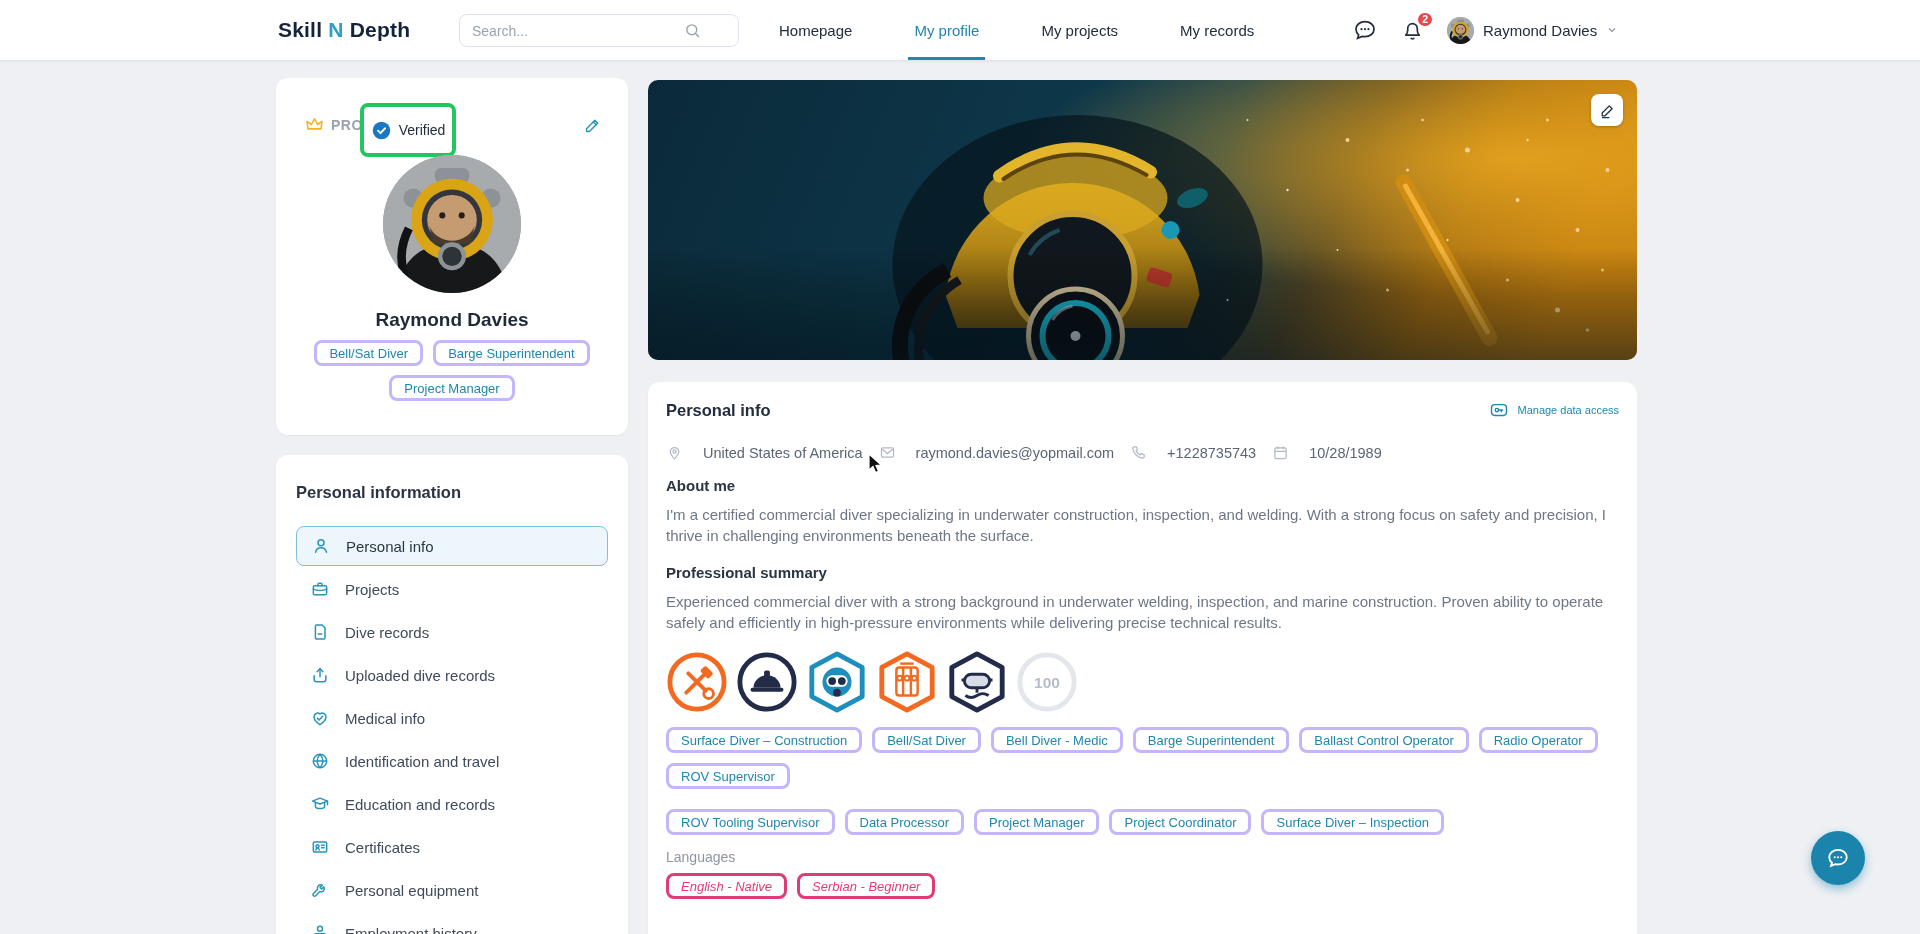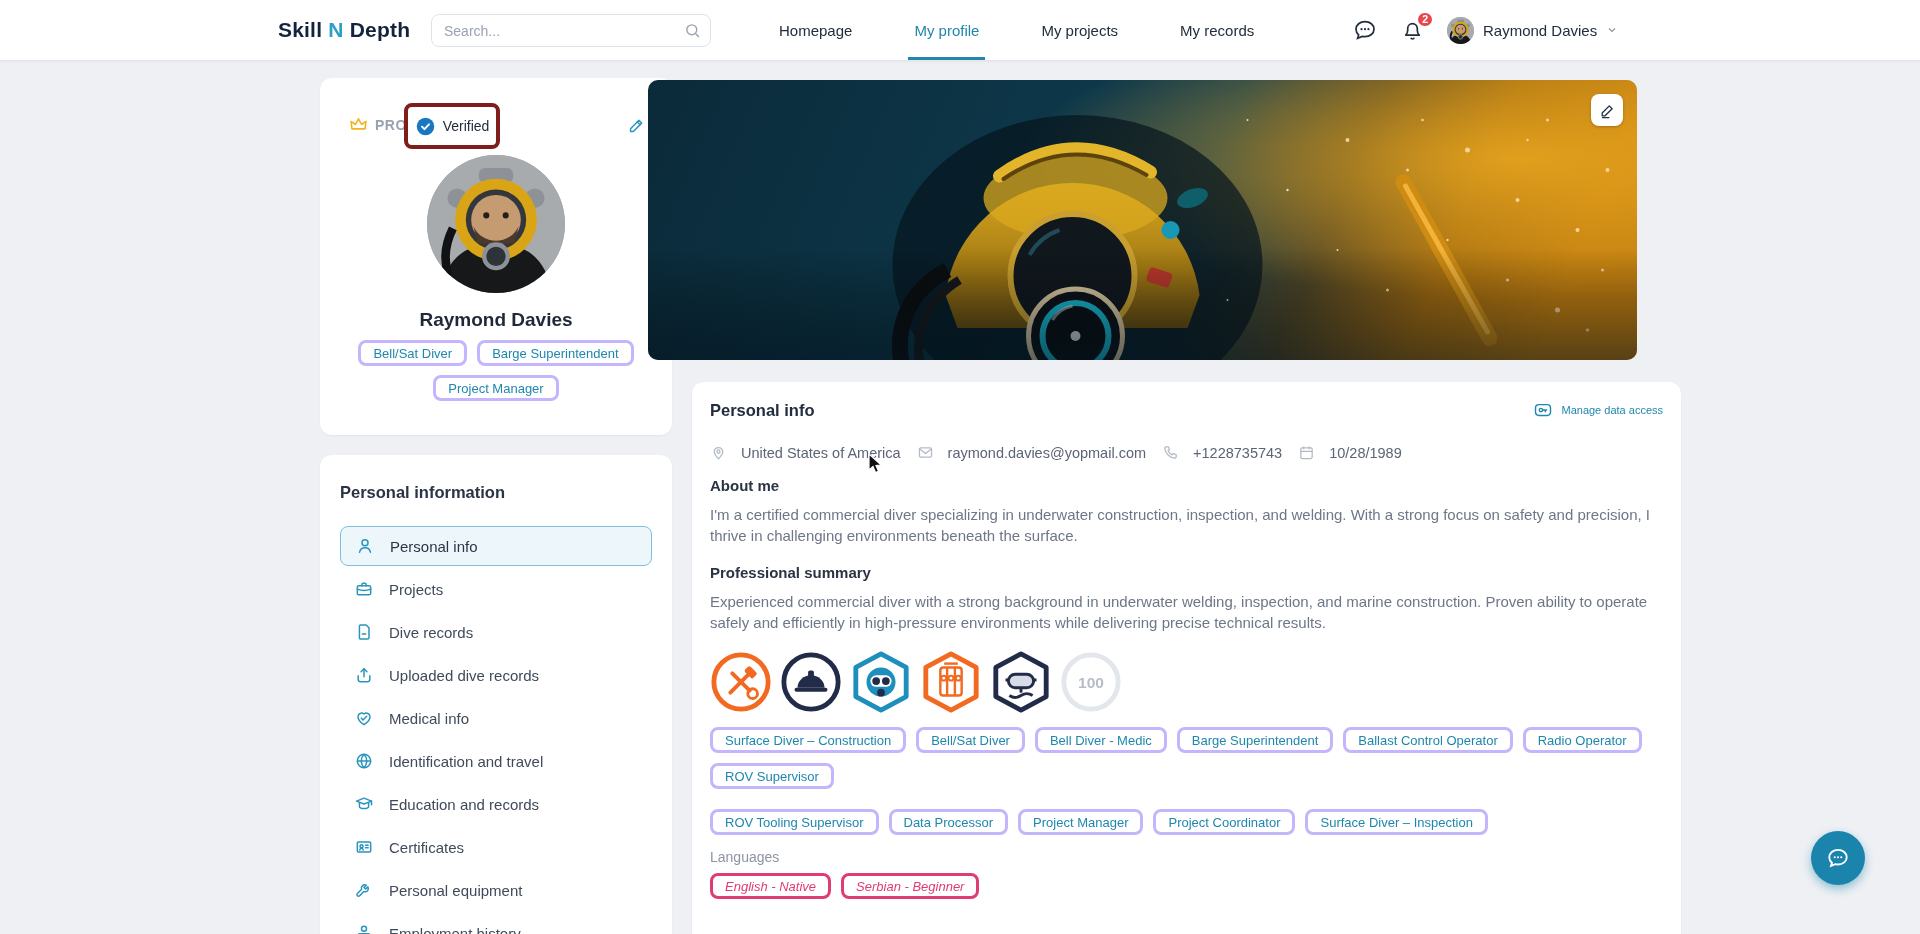"Search..." .search-wrap input { margin-left: none -> 28px }
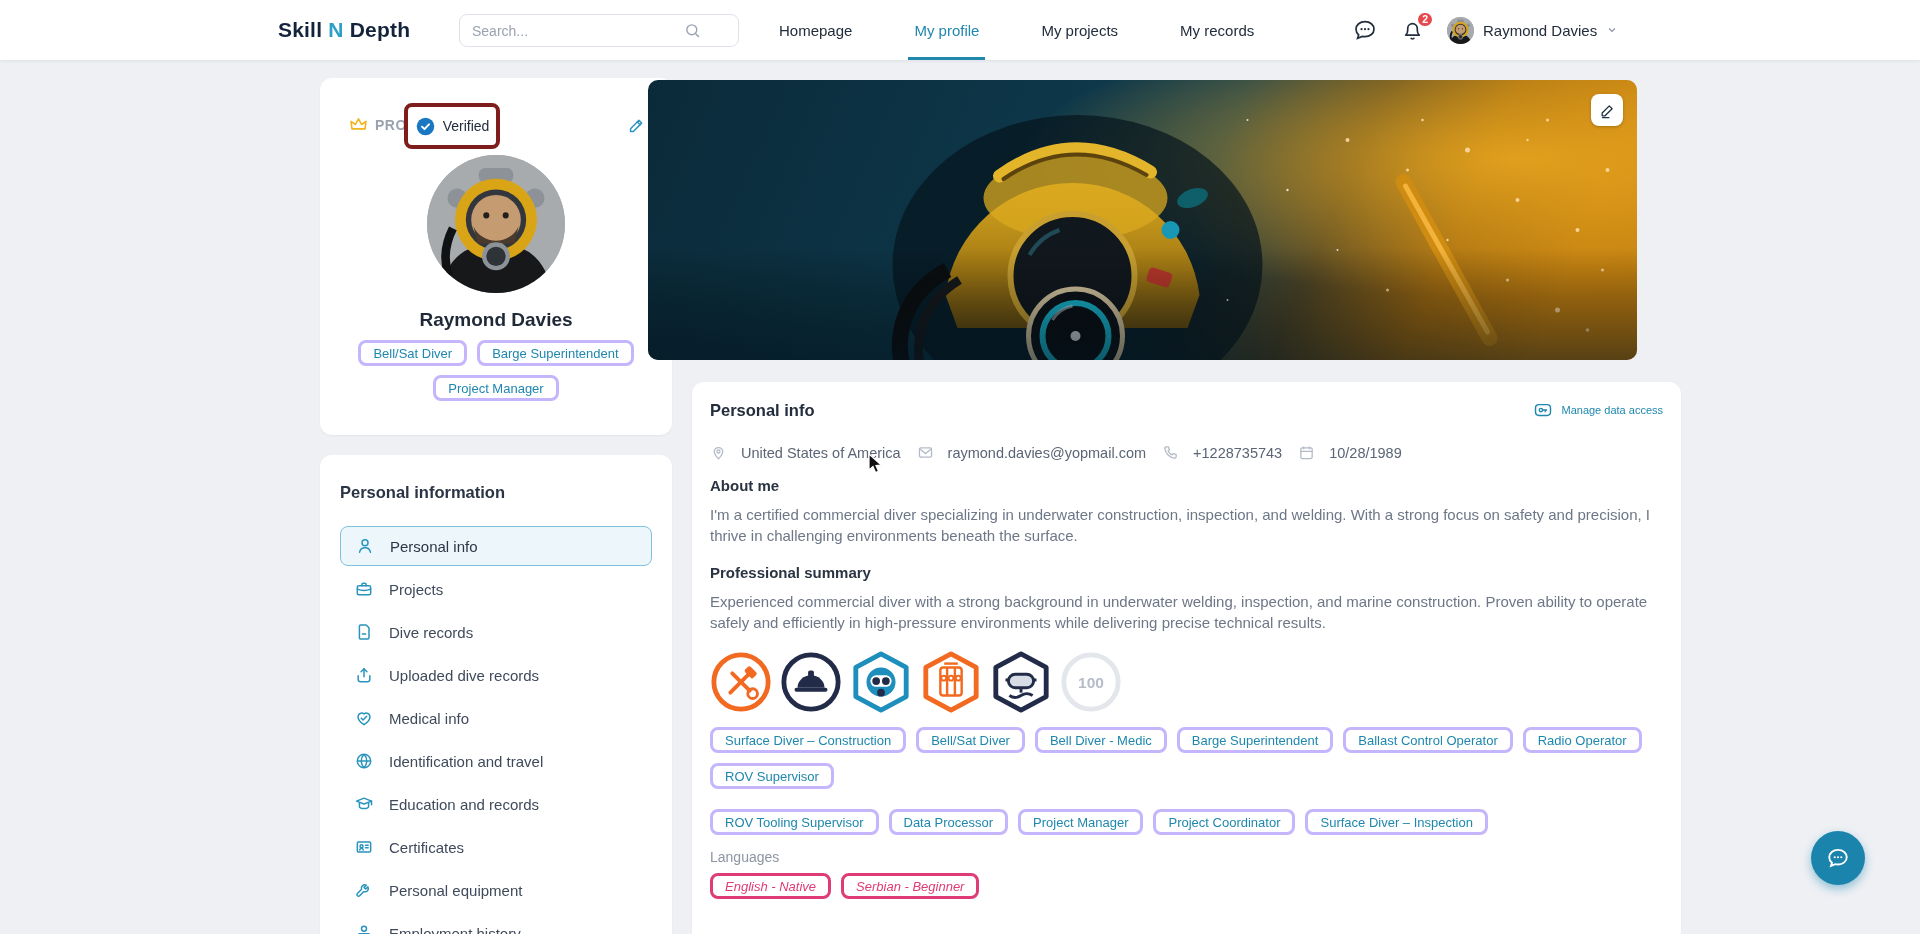"PRO" .card { margin-left: 44px -> none }
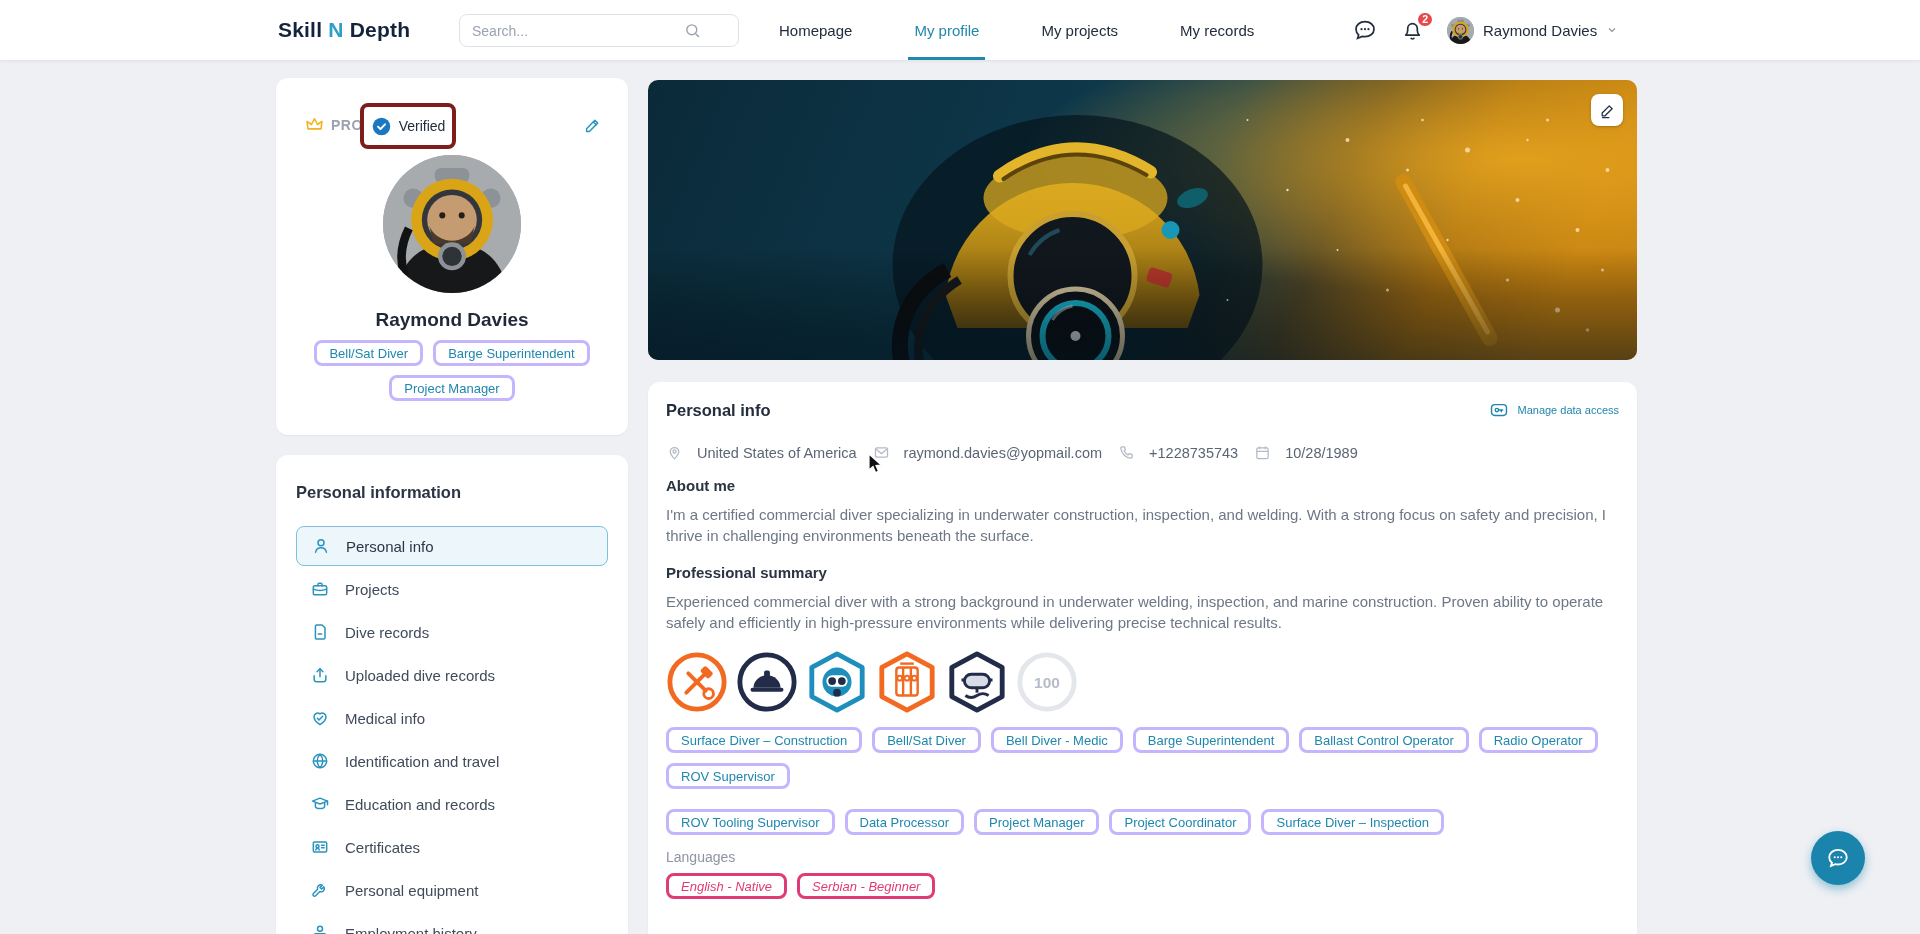"Verified" .verified-highlight { border: 4px solid #7f1d1d -> 4px solid #22c55e; height: 46px -> 54px }
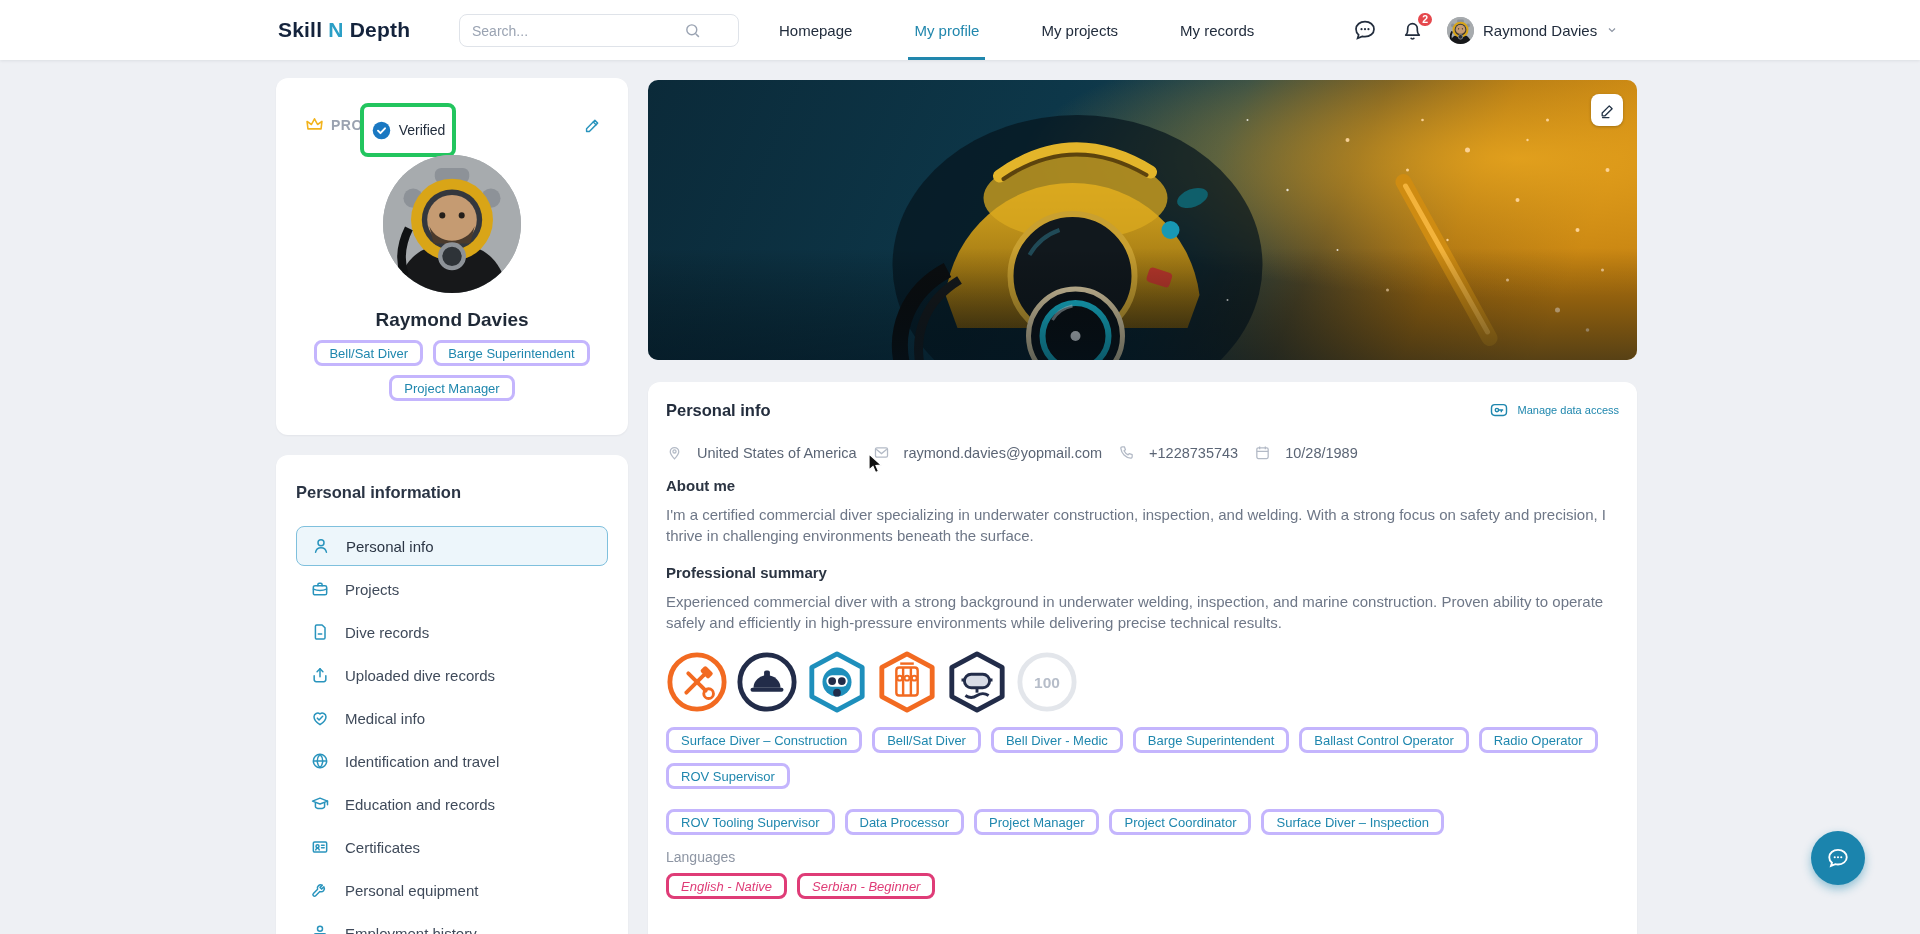"United States of America" .info-item { gap: 14px -> 20px }
